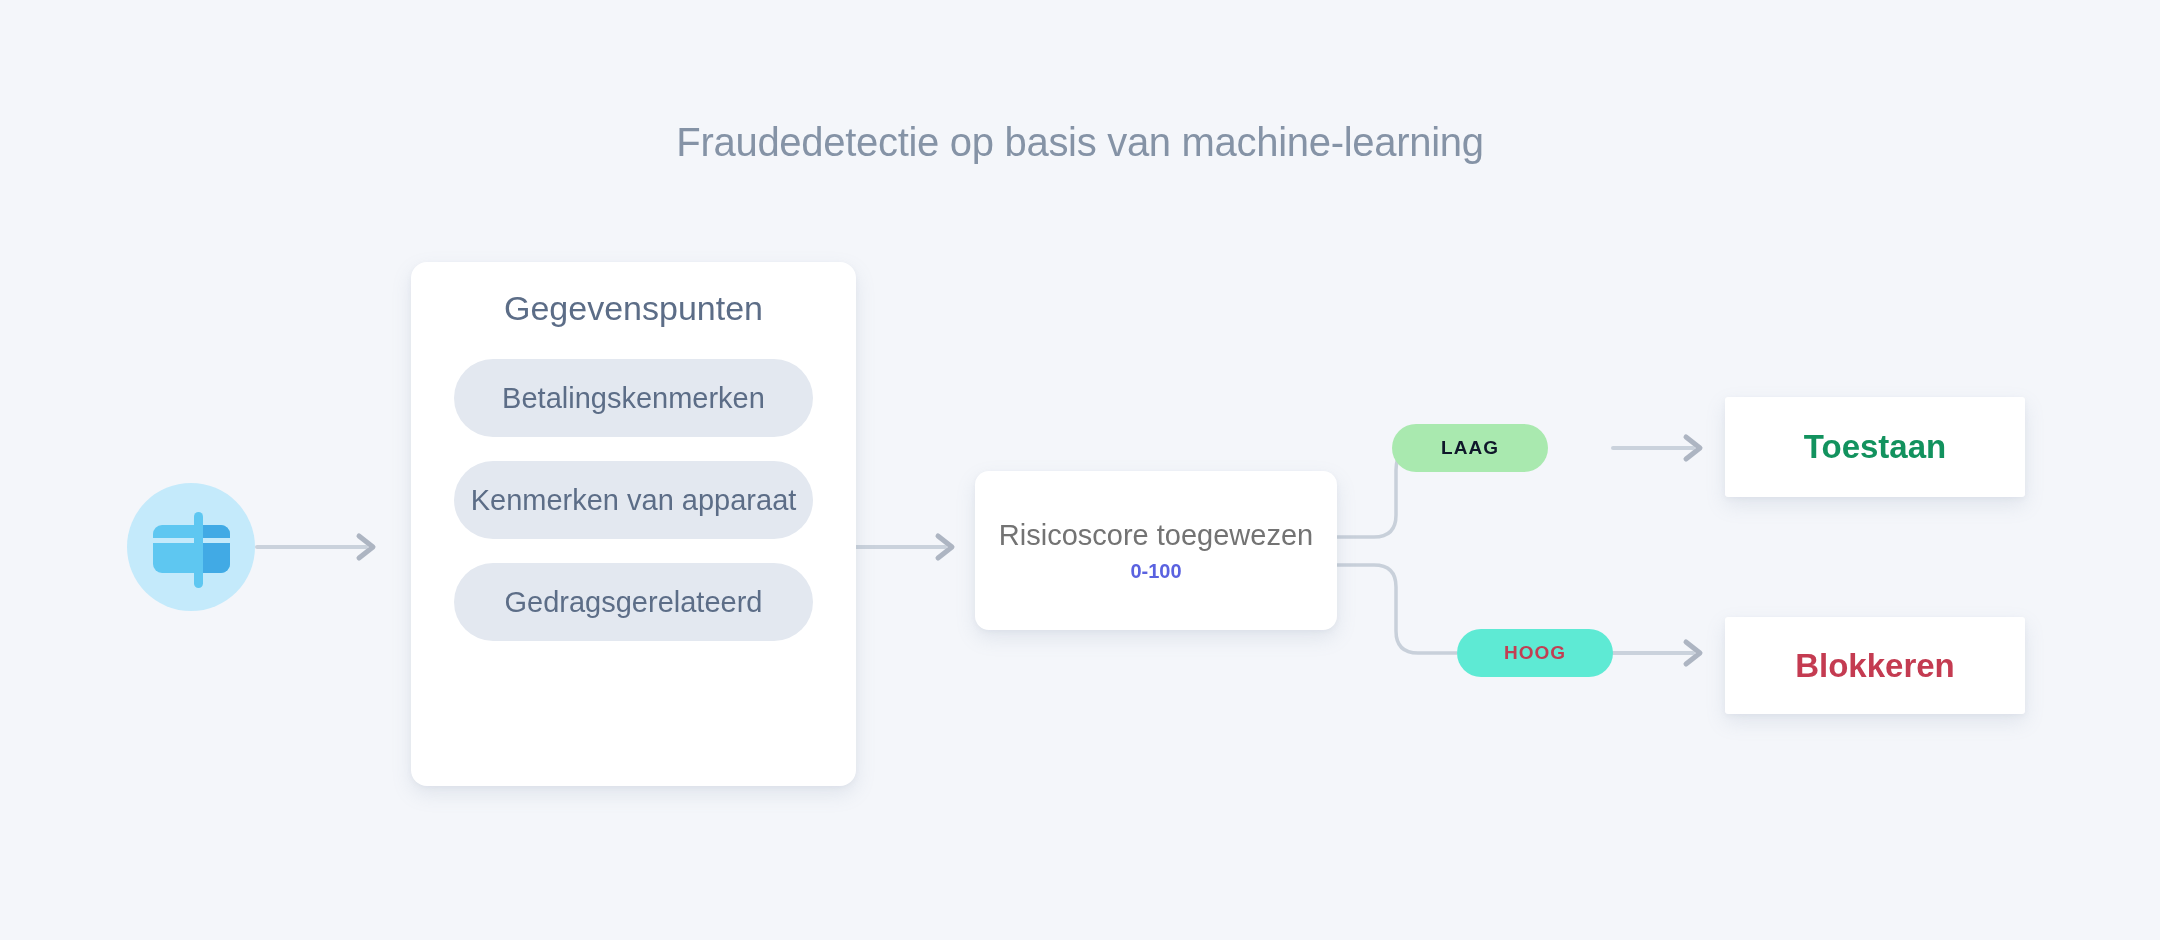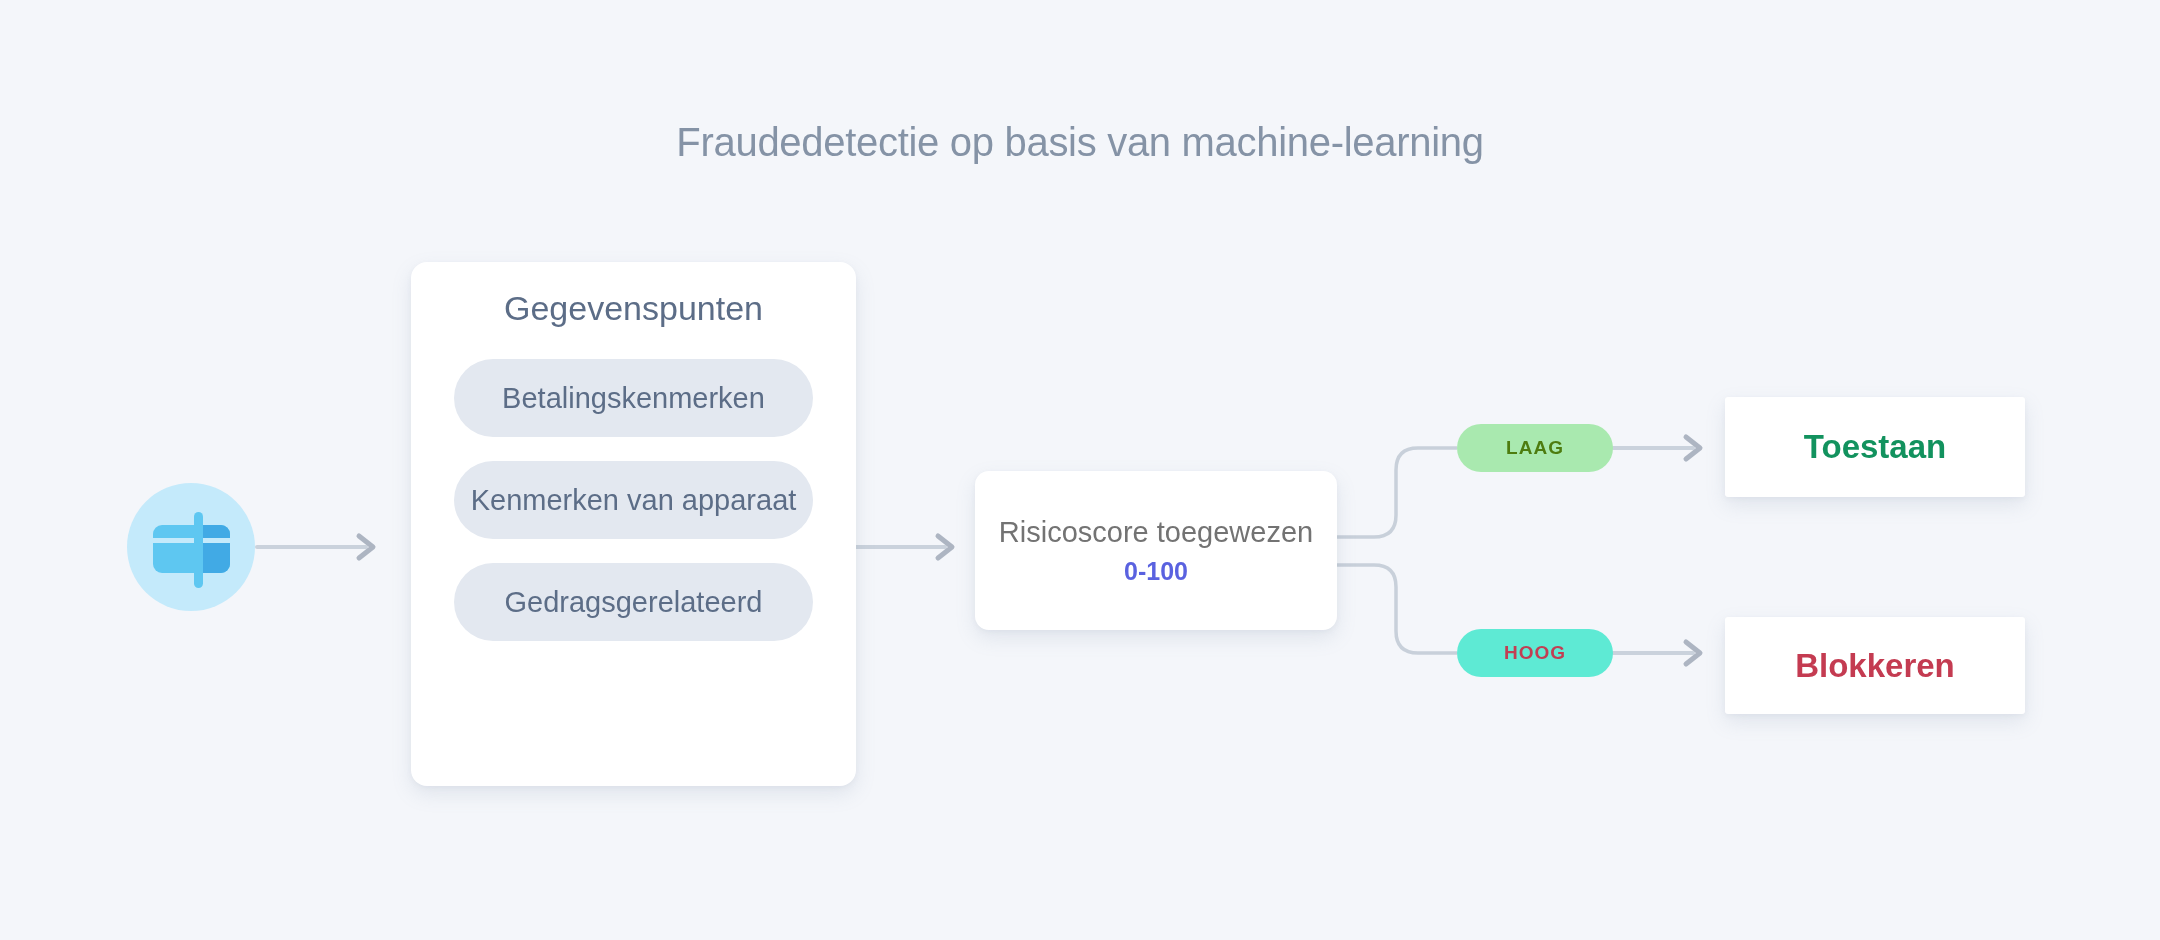"LAAG" .badge-low { color: #4d7c0f -> #0f172a; left: 1457px -> 1392px }
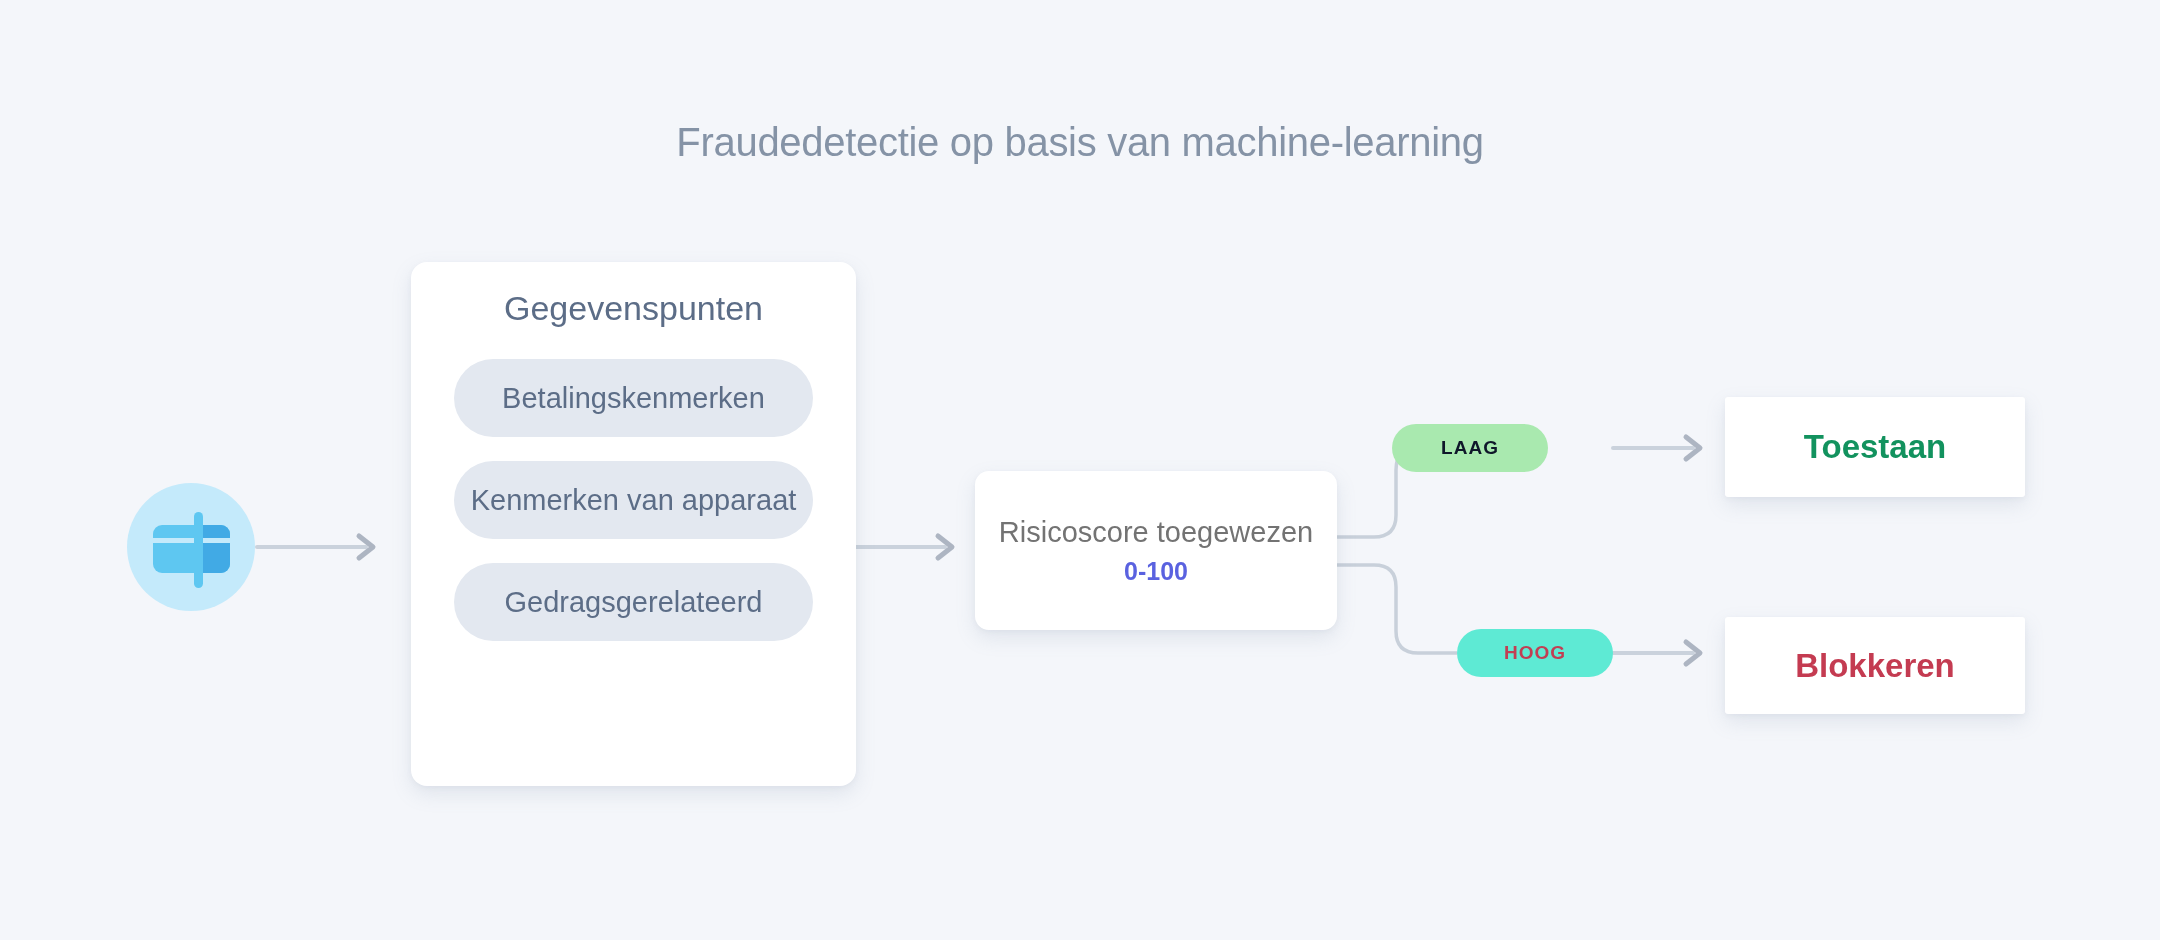"0-100" .risk-range { font-size: 25px -> 20px }
